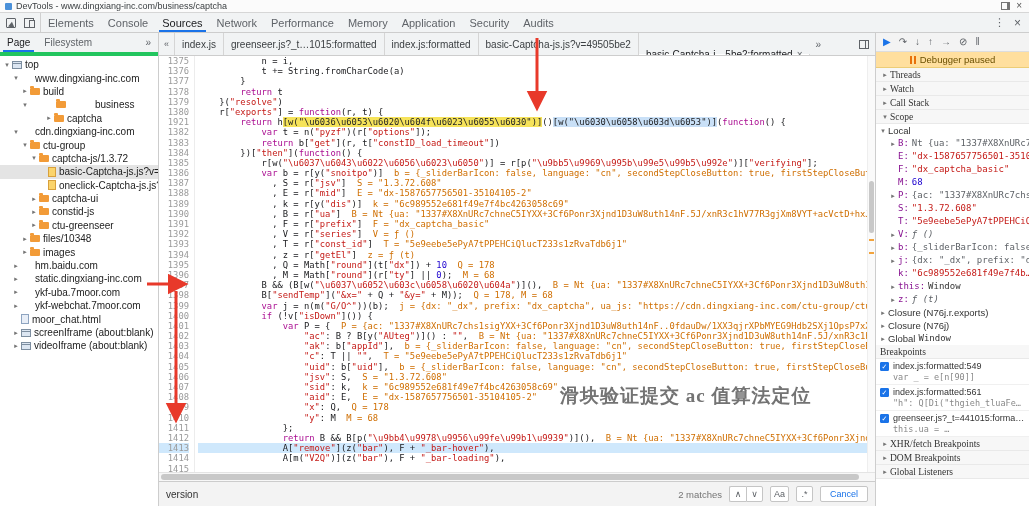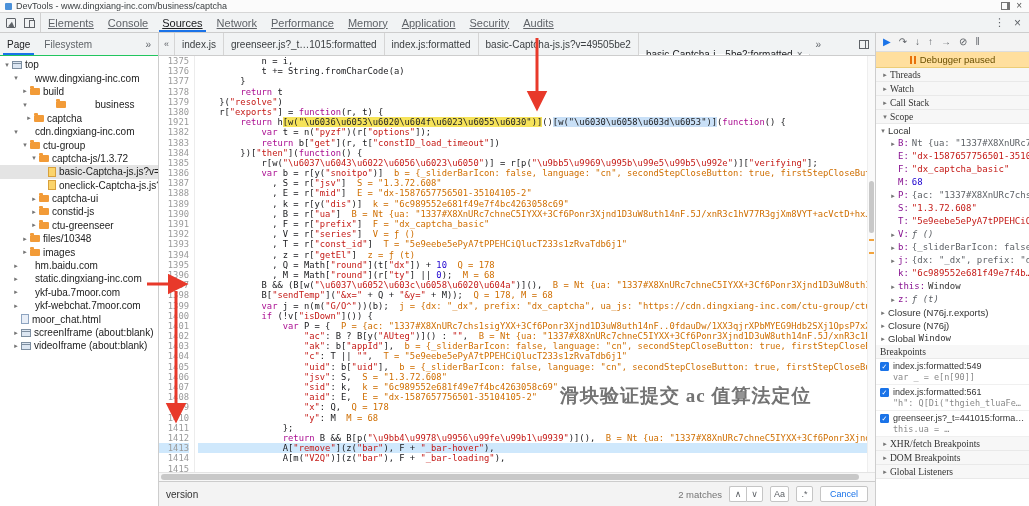"Elements" .dt-tab { text-decoration: underline -> none }
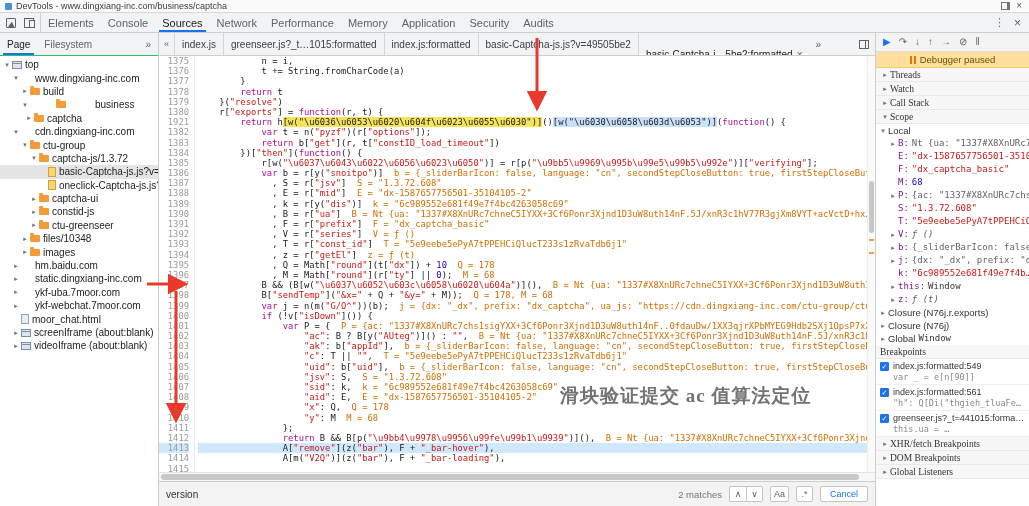"Page" .nav-tabs { border-bottom: 1px solid #22c55e -> 4px solid #22c55e }
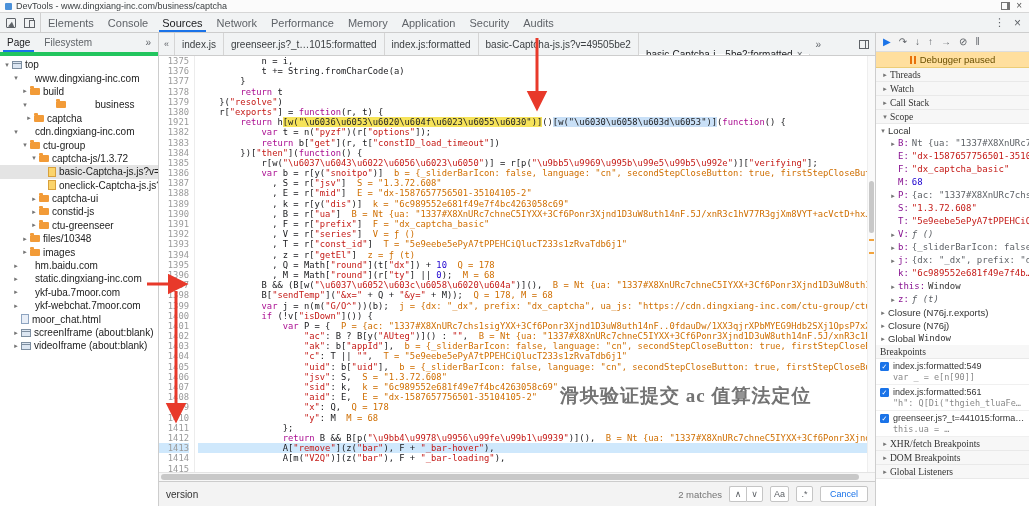"captcha" div.tree-row { padding-left: 24px -> 44px }
